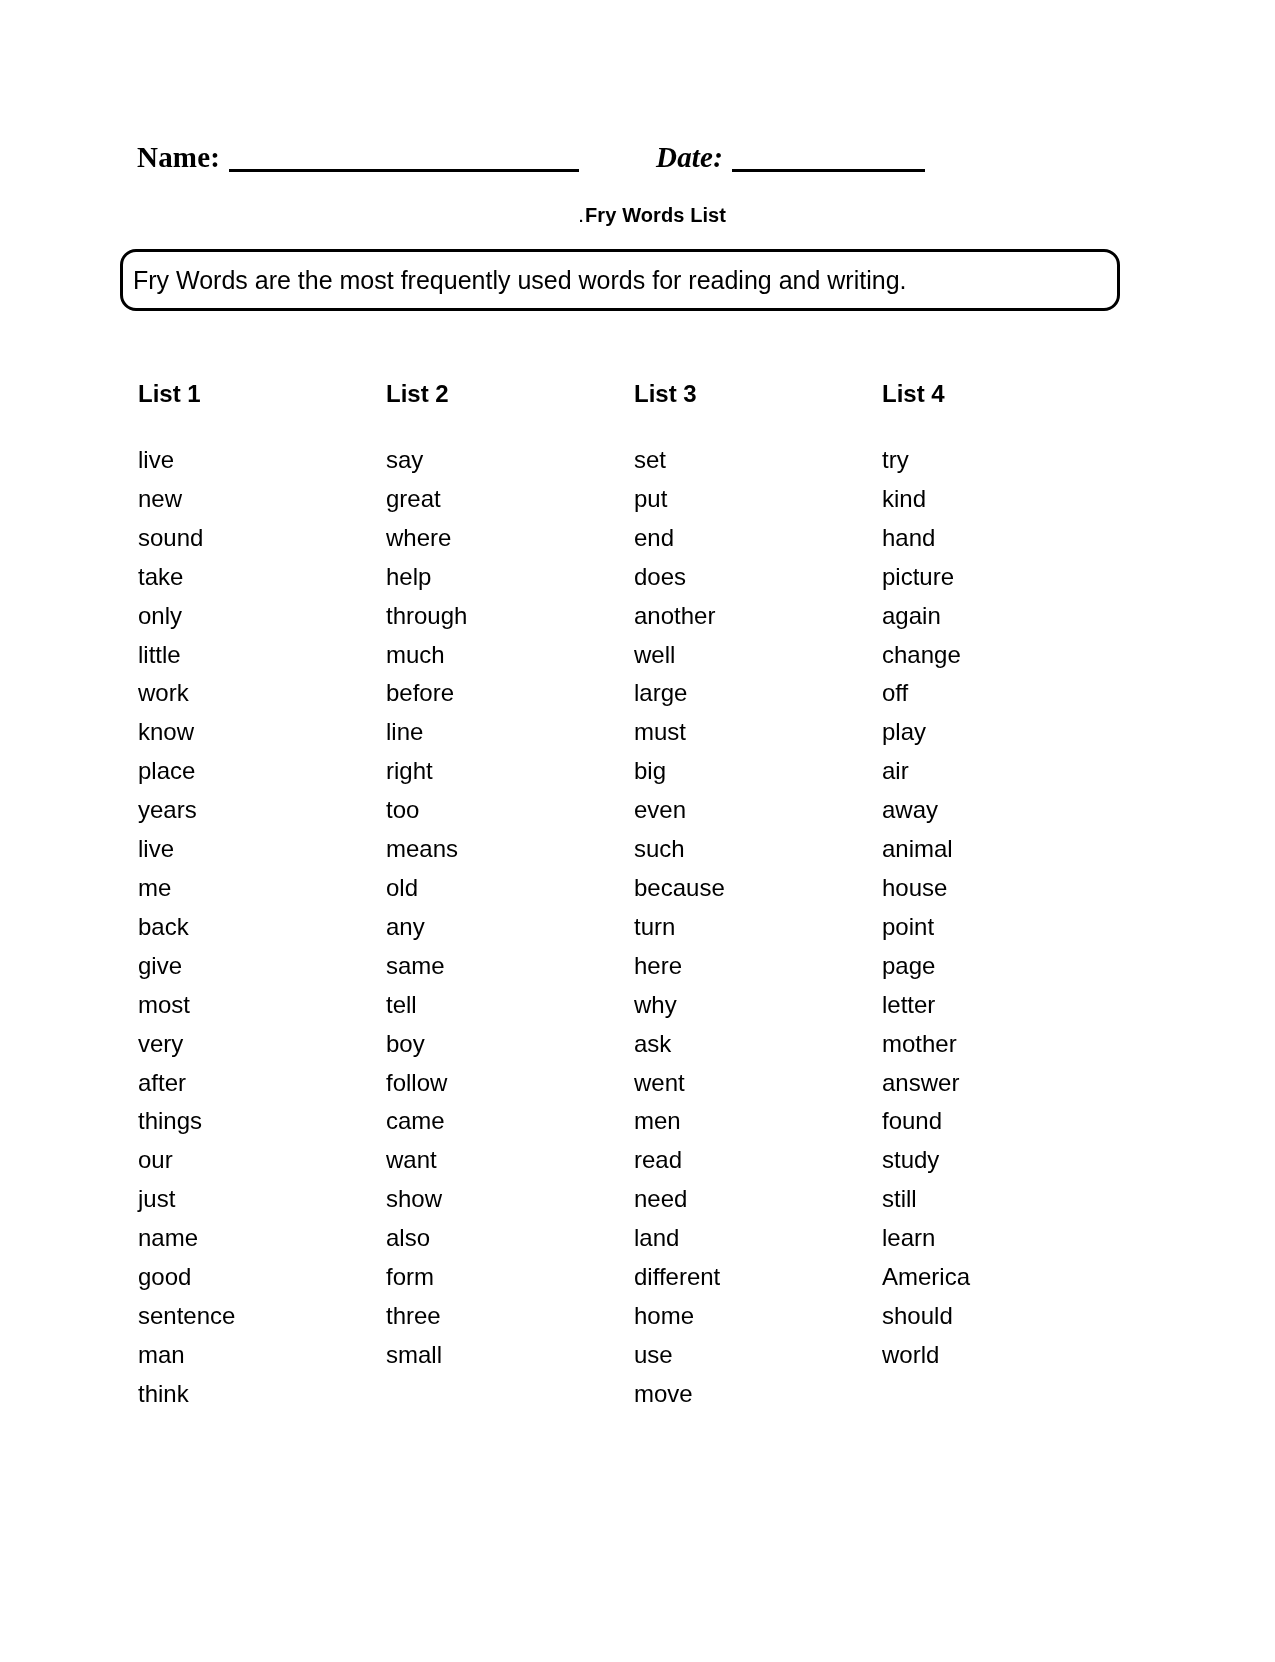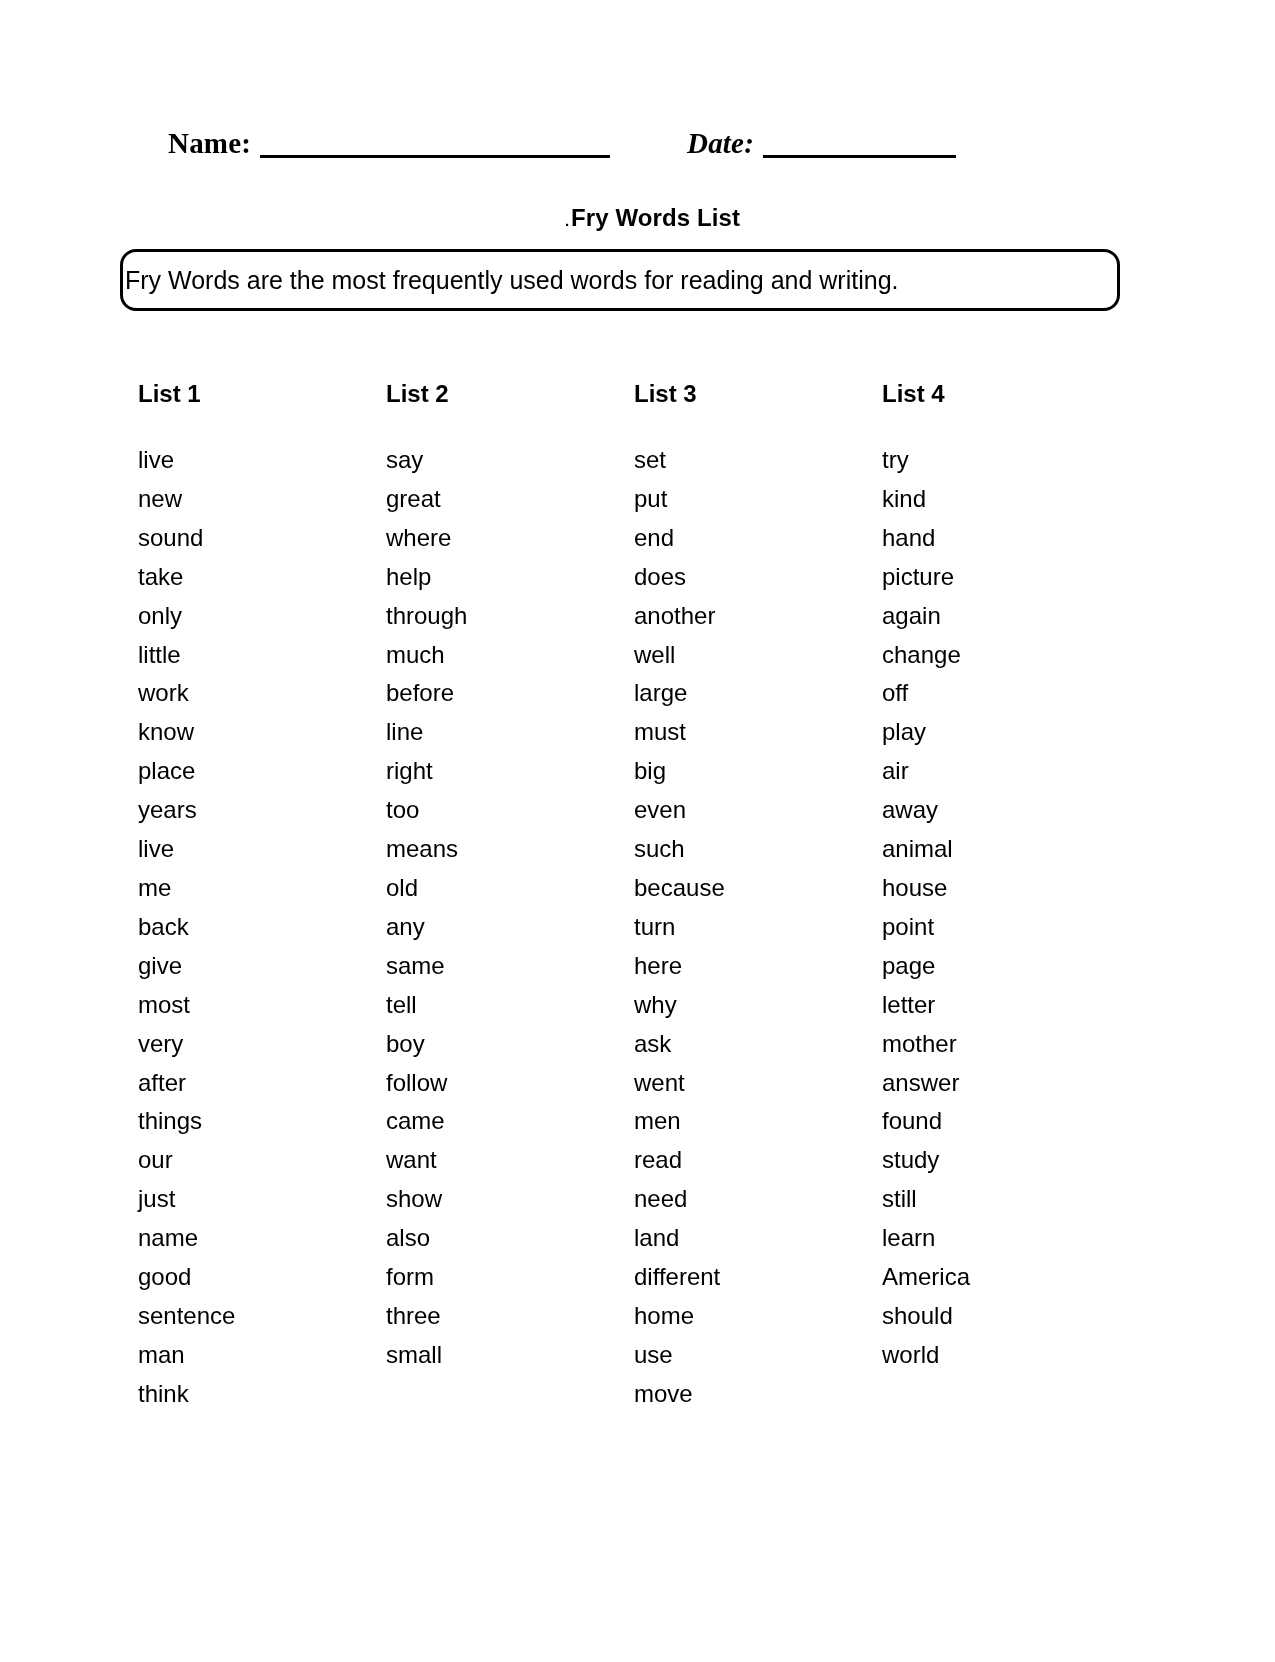"Name:" .header-row { margin-left: 31px -> none; top: 128px -> 142px }
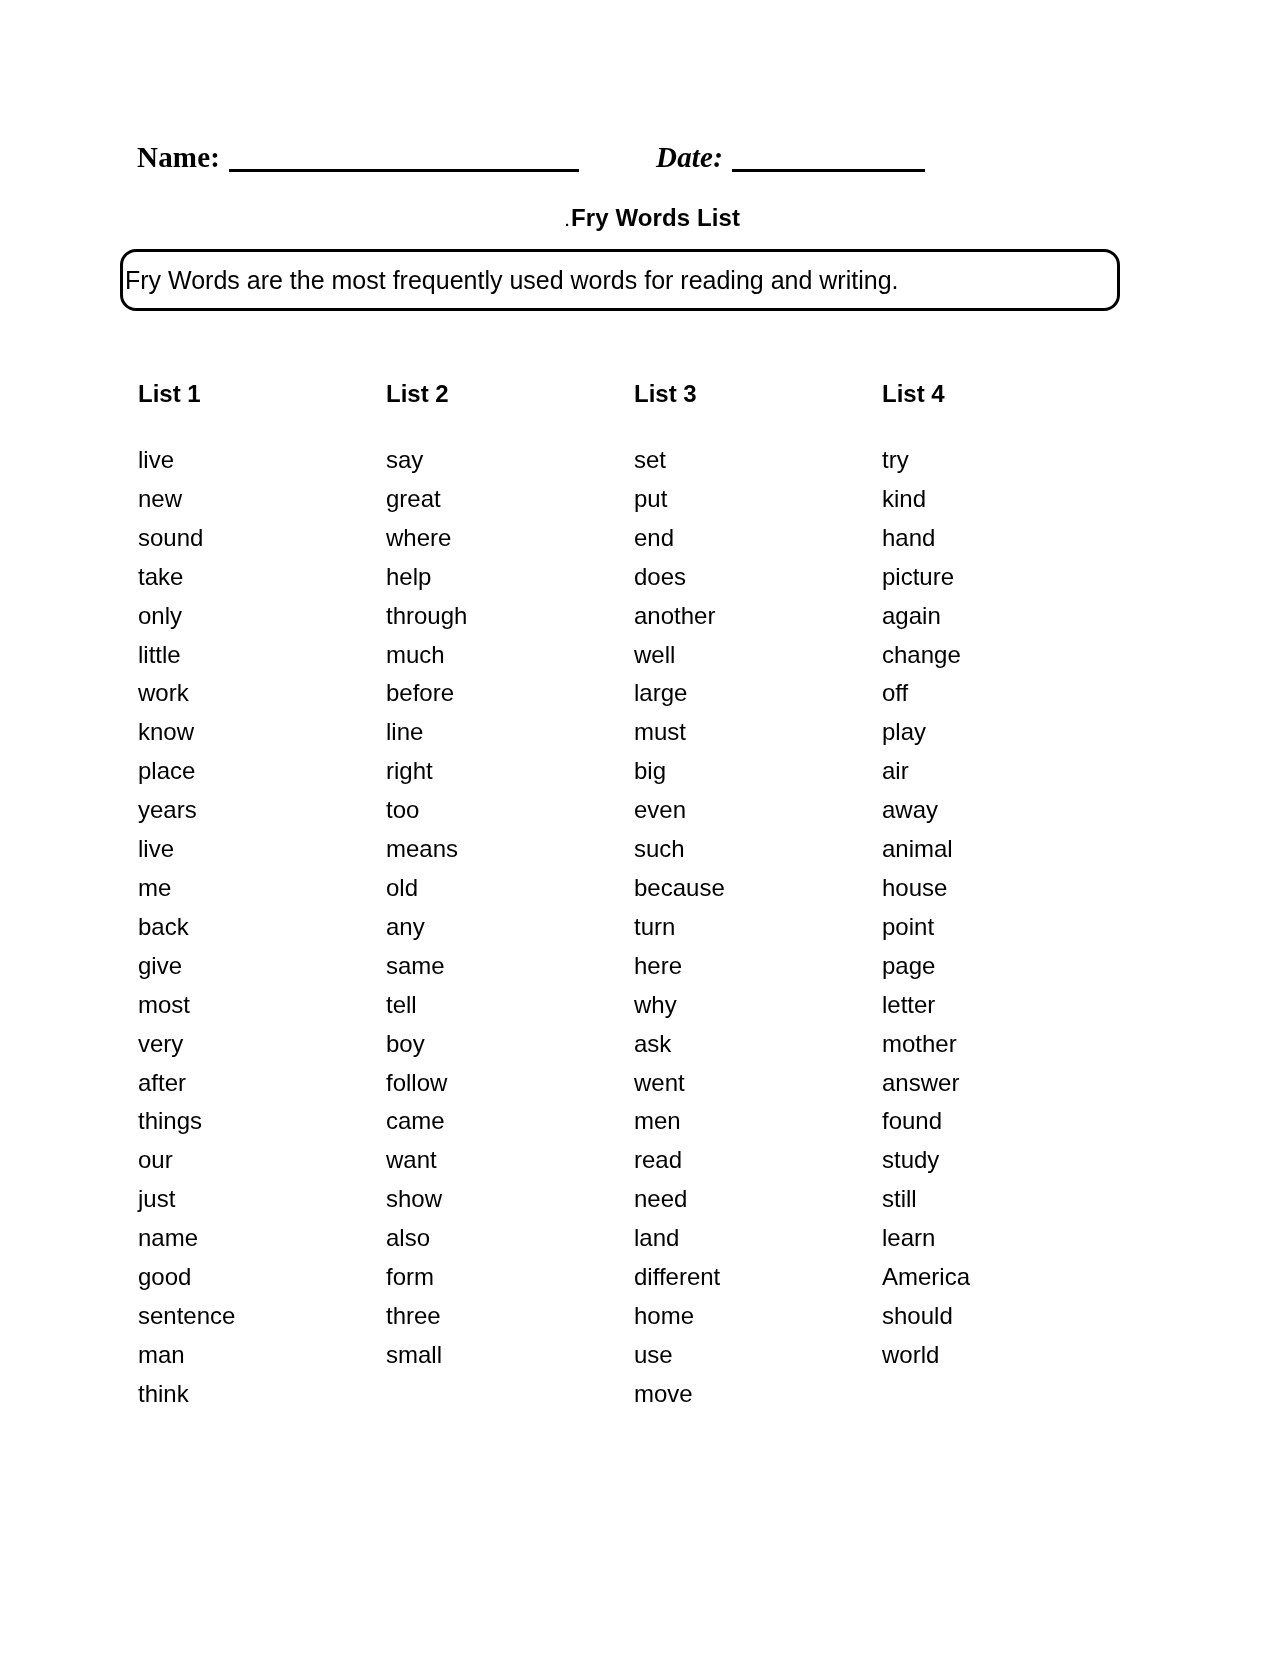"Fry Words List" .title-text { font-size: 24px -> 20px }
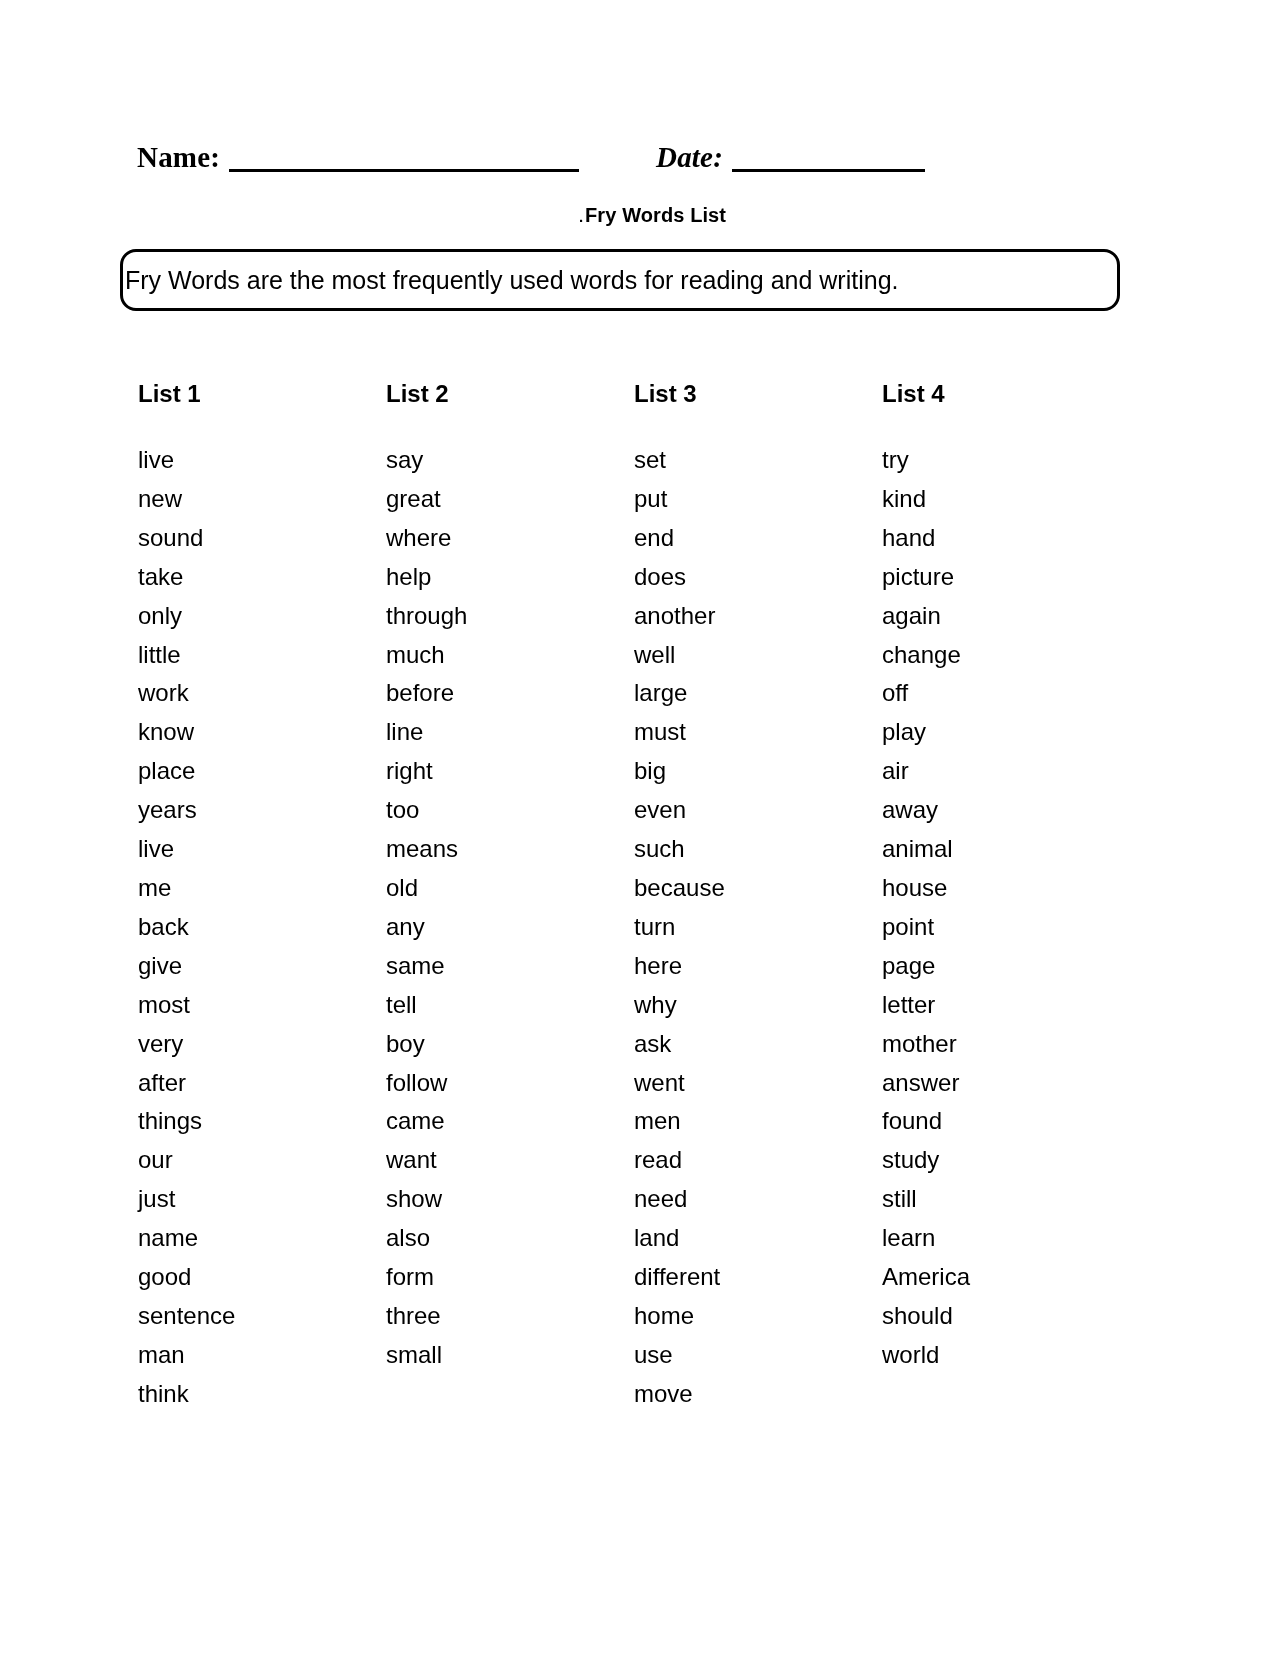"Fry Words are the most" .instruction-text { padding-left: 2px -> 10px }
